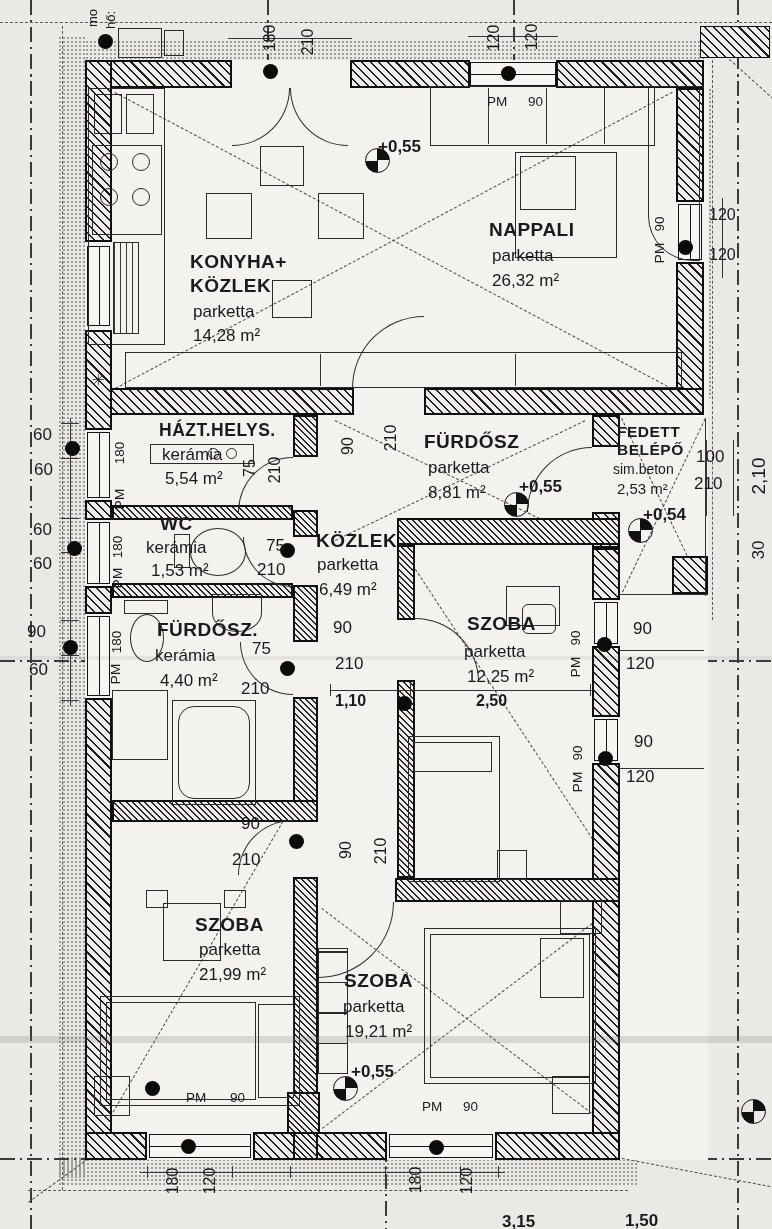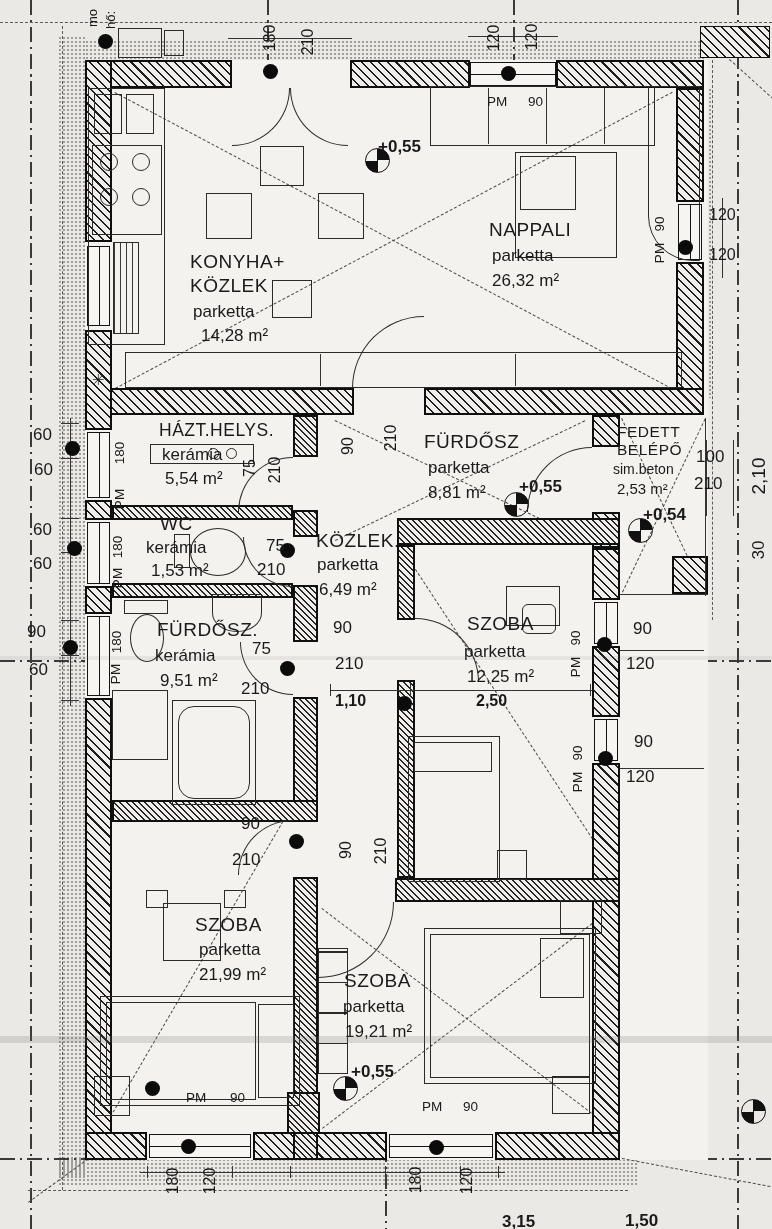"NAPPALI" .nm { font-weight: normal -> bold }
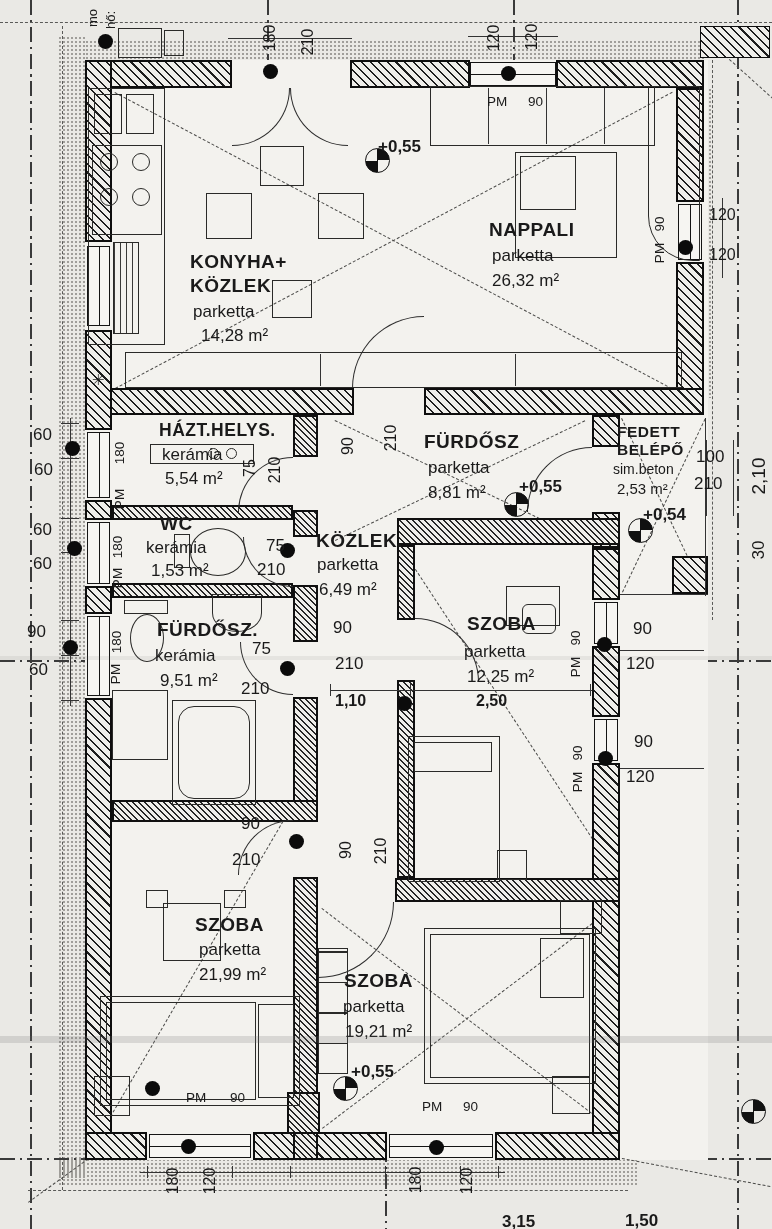"14,28 m²" div.abs { margin-left: 8px -> none }
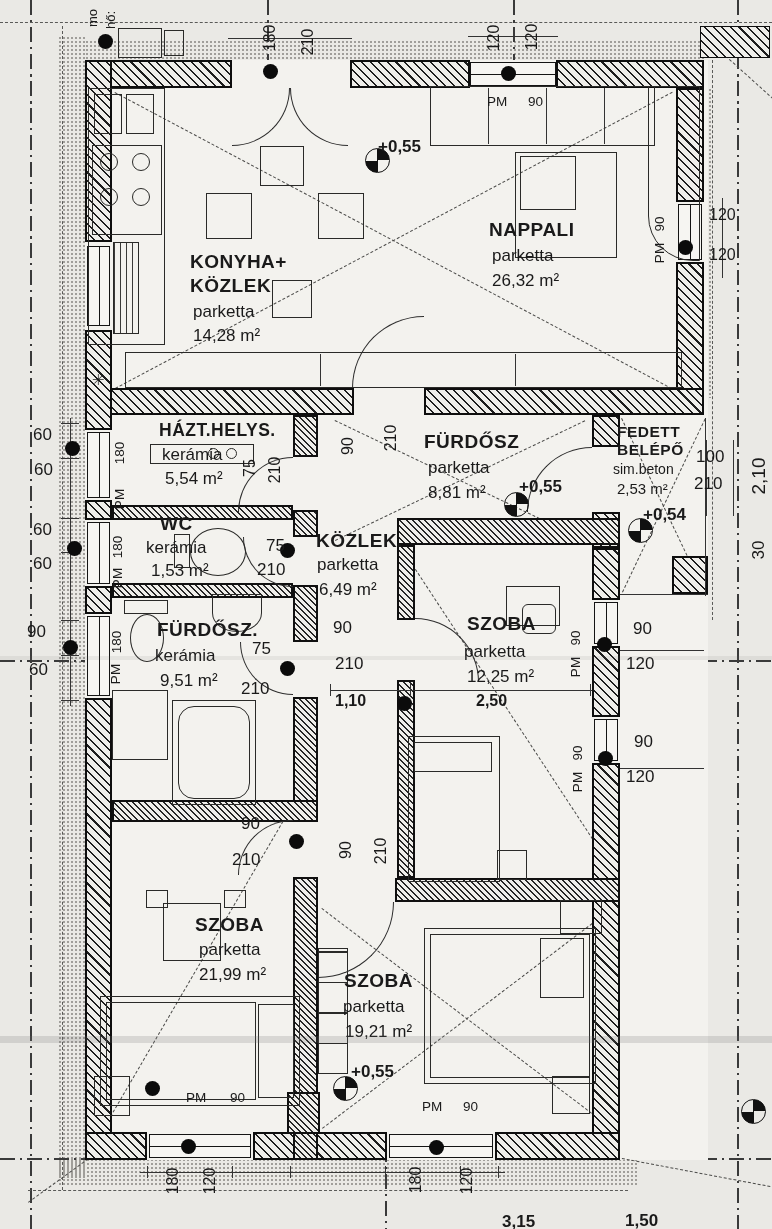"9,51 m²" div.abs { text: 9,51 -> 4,40 }
